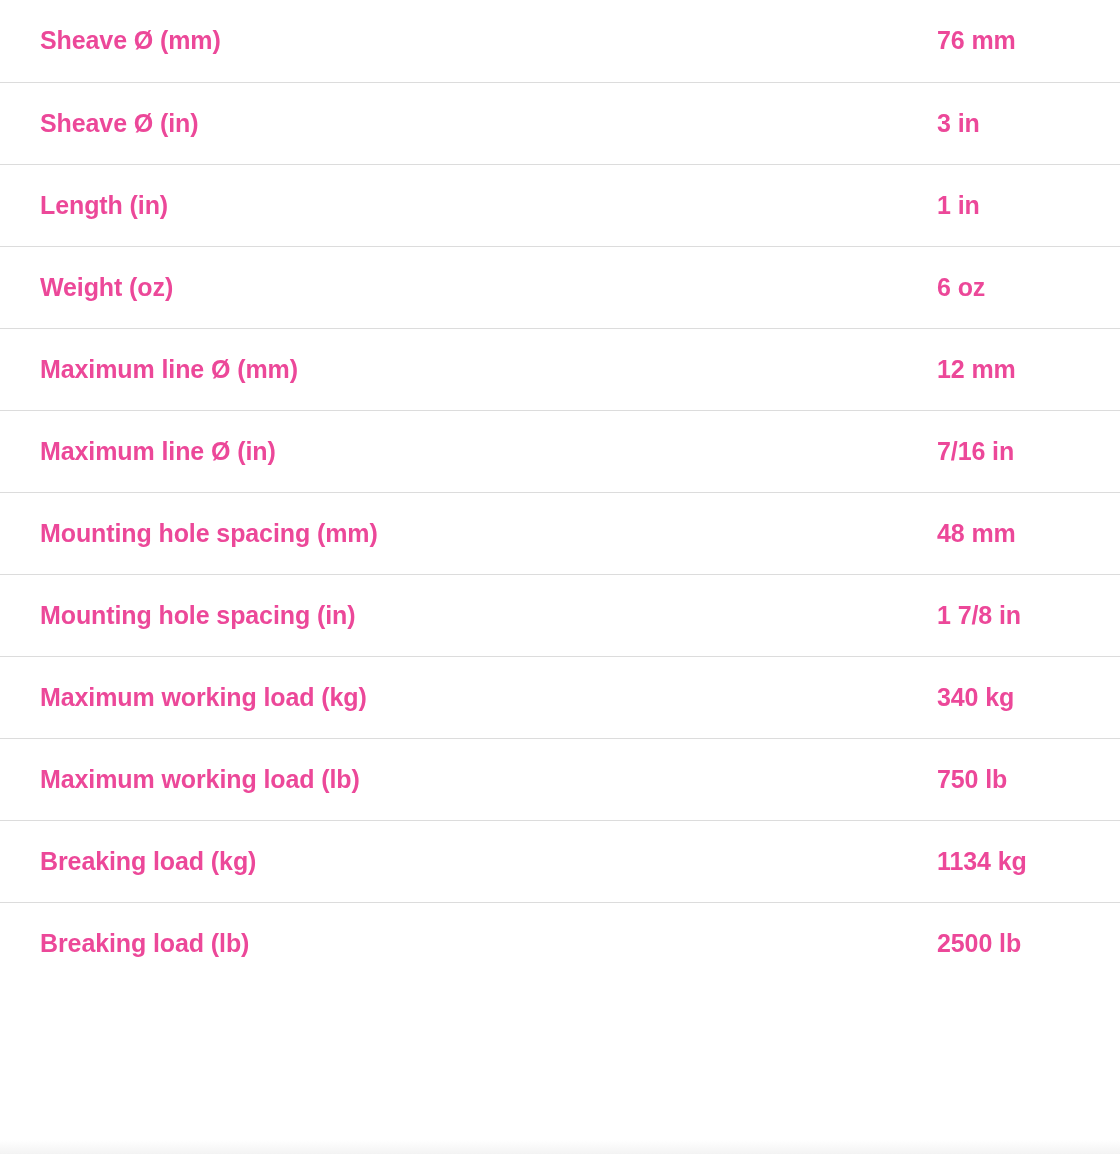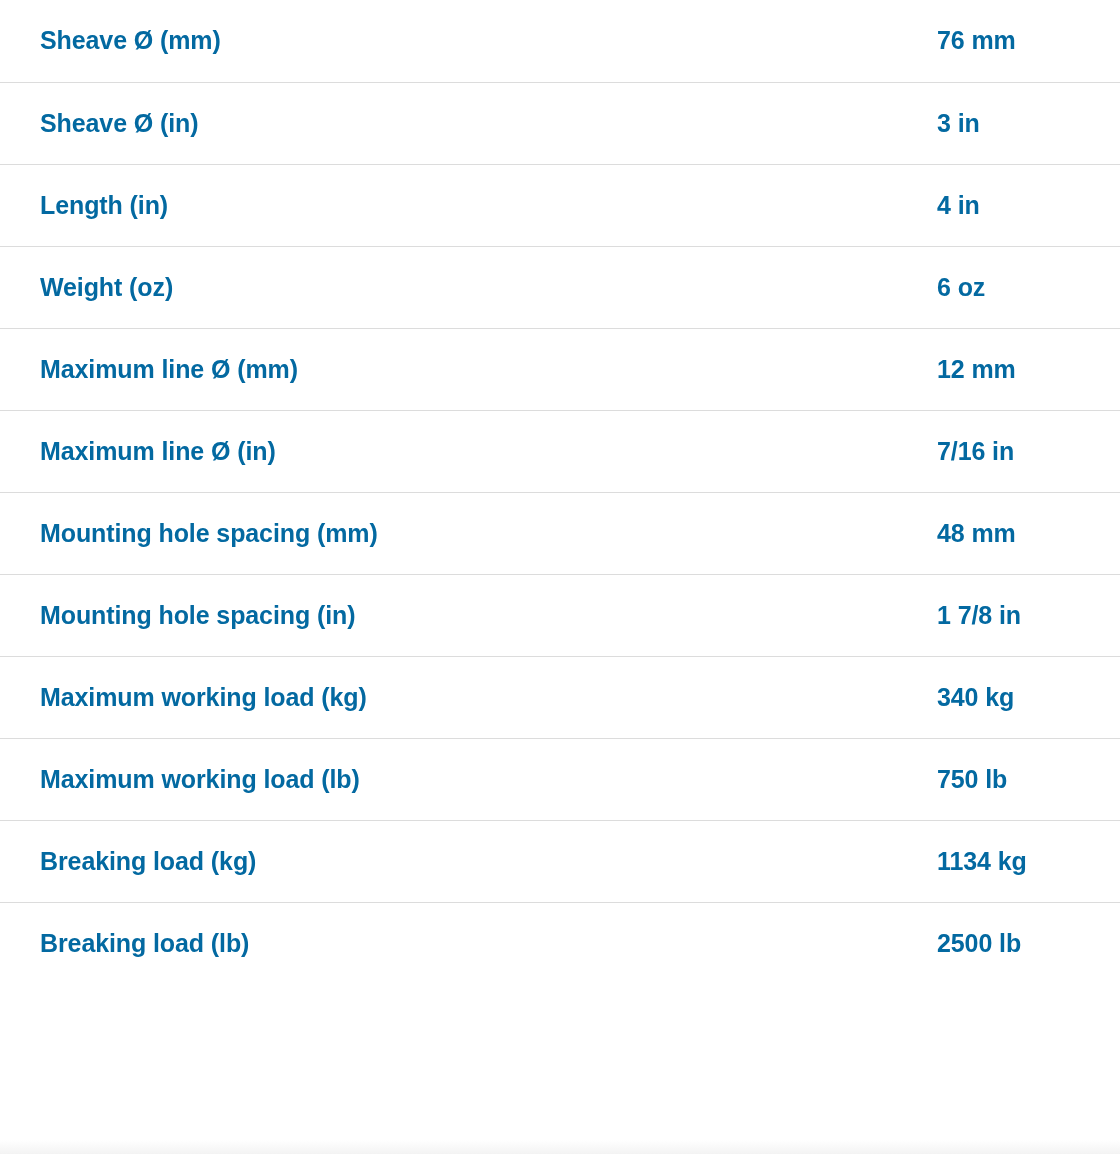"Sheave Ø (mm)" .spec-table td { color: #0369a1 -> #ec4899 }
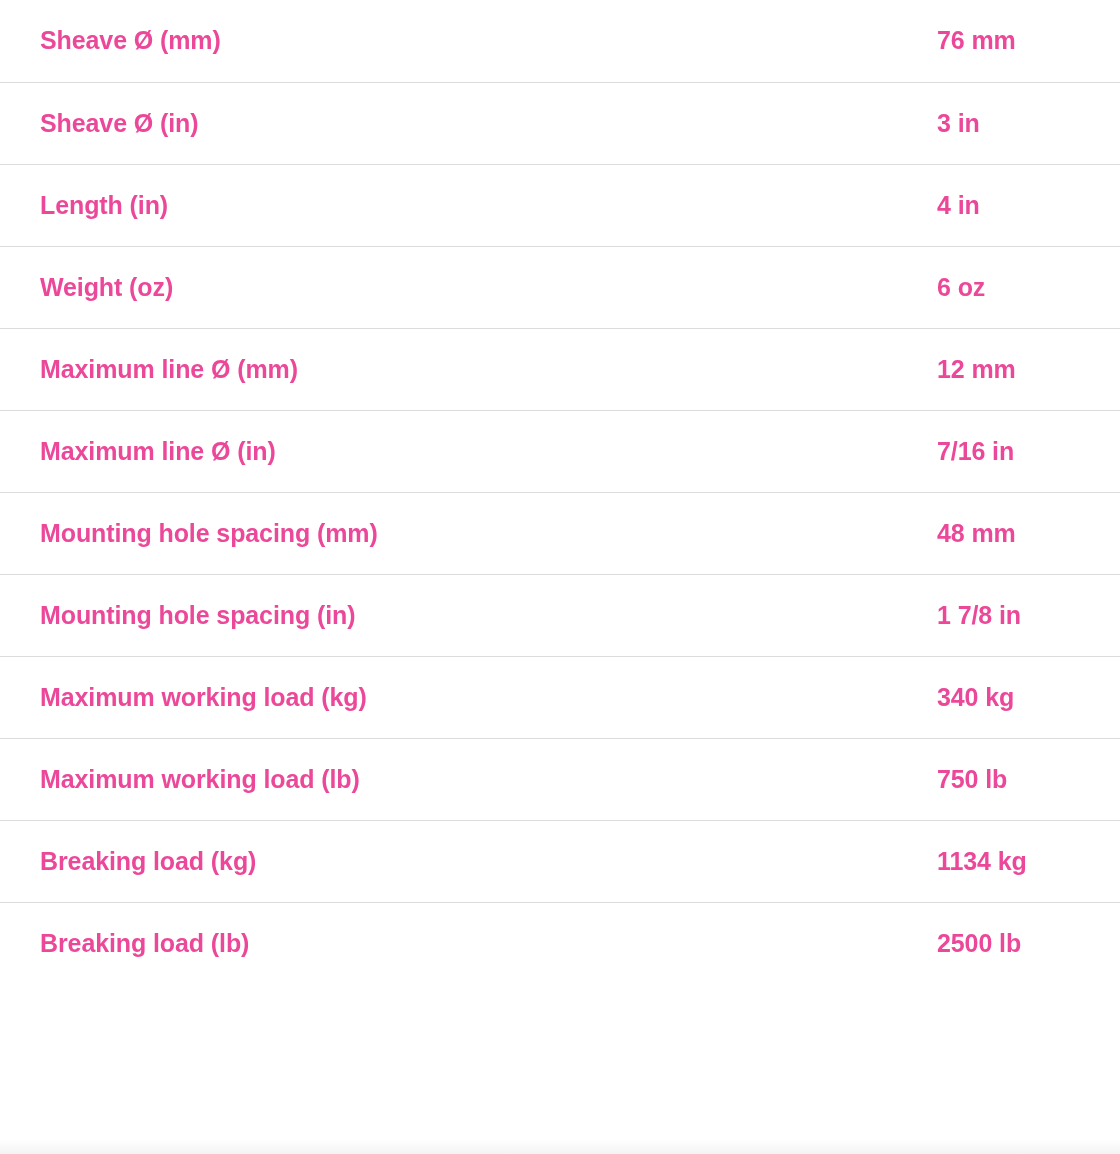"4 in" span.value-inner { text: 4 -> 1 }
